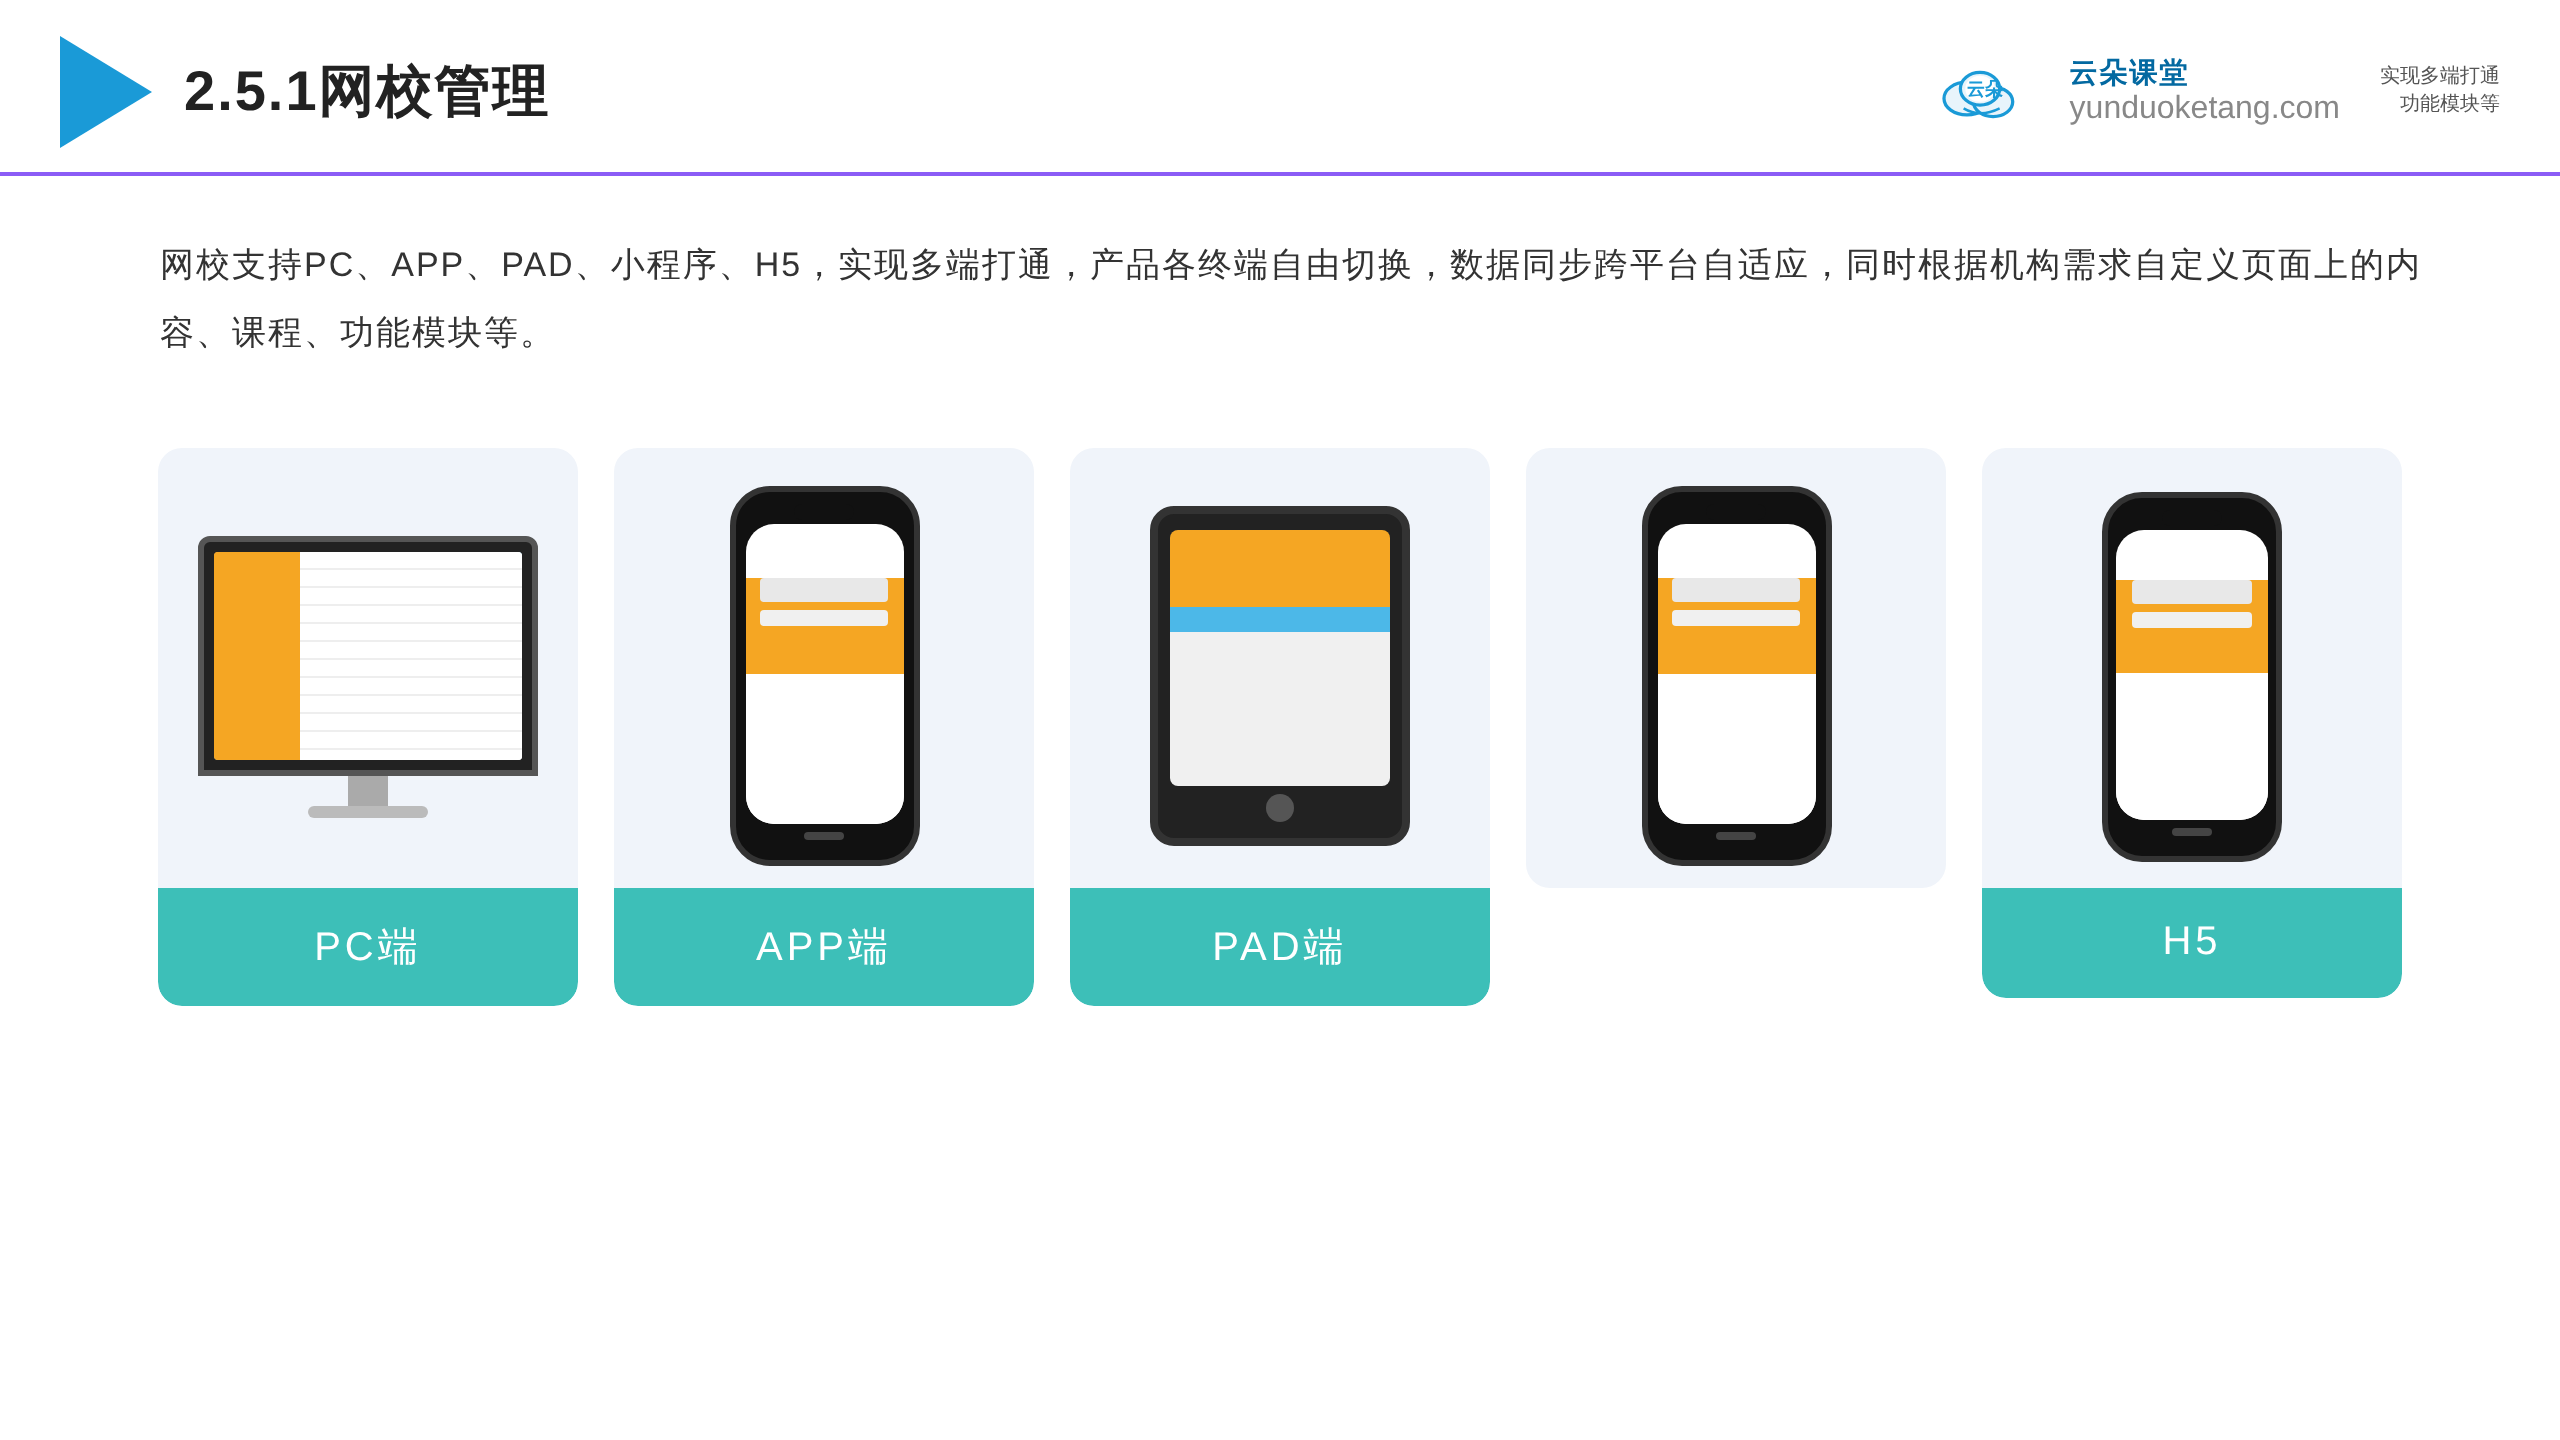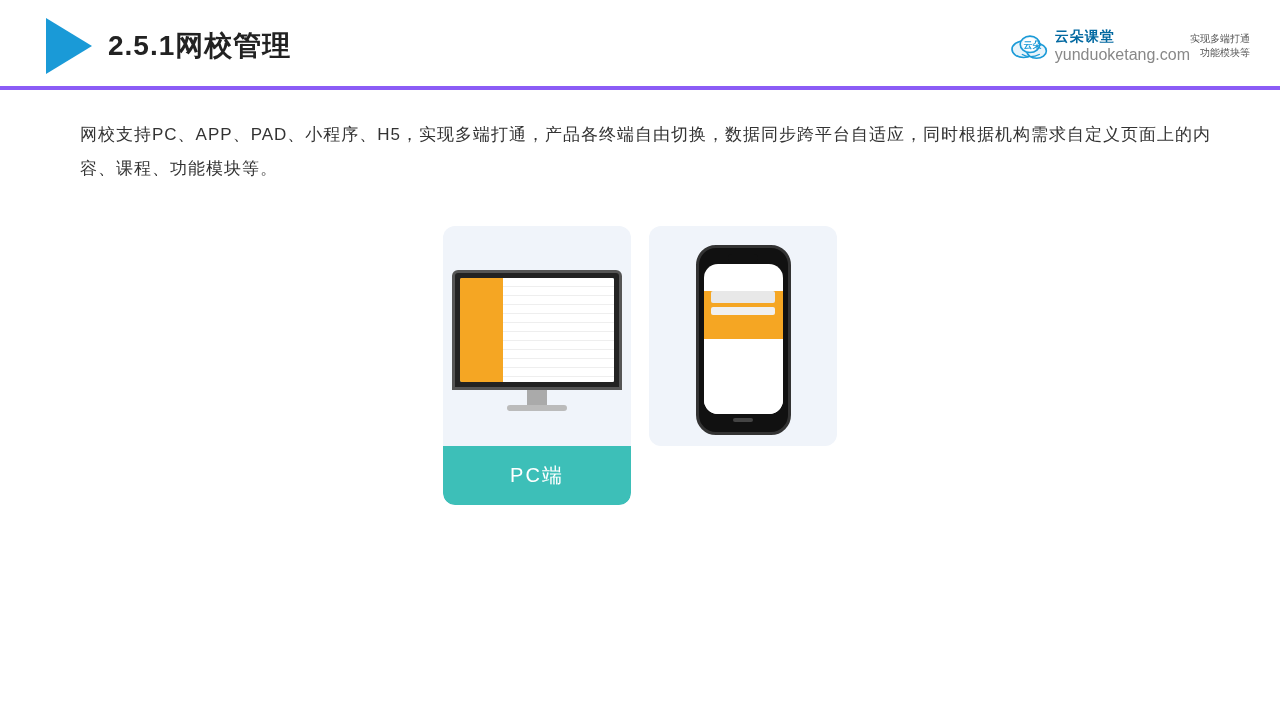"2.5.1网校管理" .header { border-bottom: 4px solid #8b5cf6 -> 2px solid #8b5cf6; padding: 18px 30px 12px 46px -> 18px 30px 12px 30px }
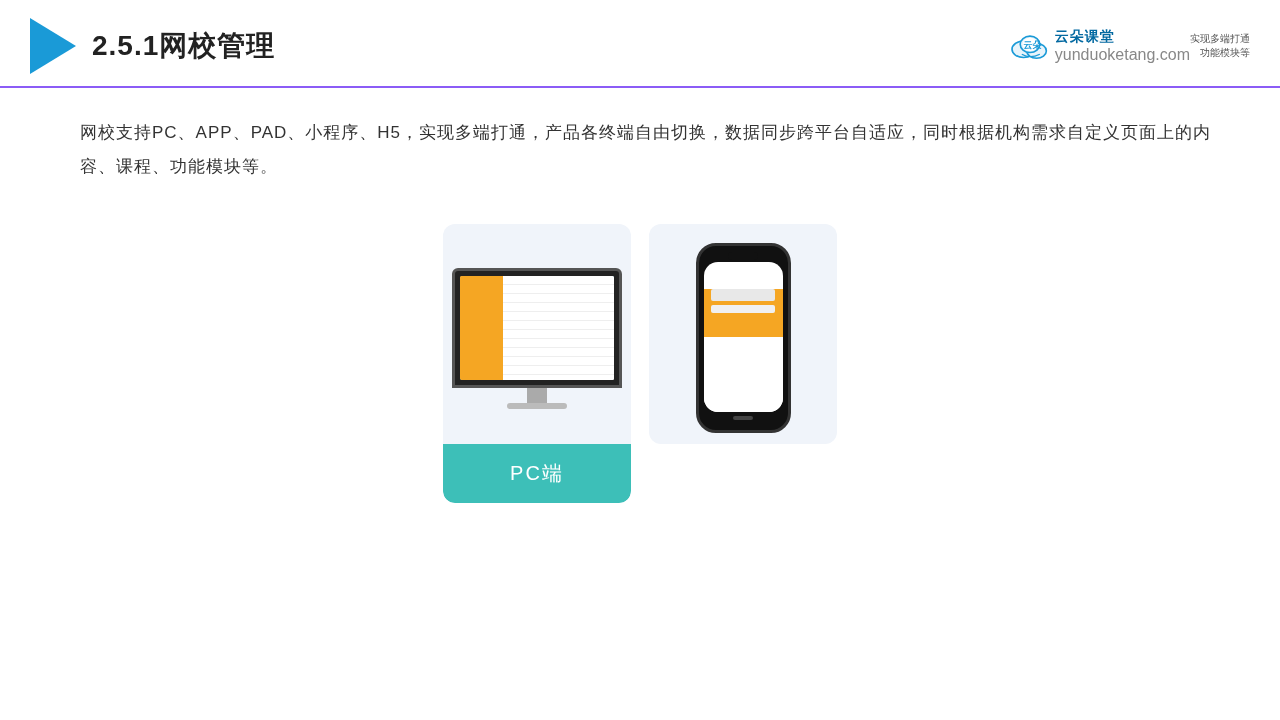"云朵" .brand-logo { gap: 0 -> 20px }
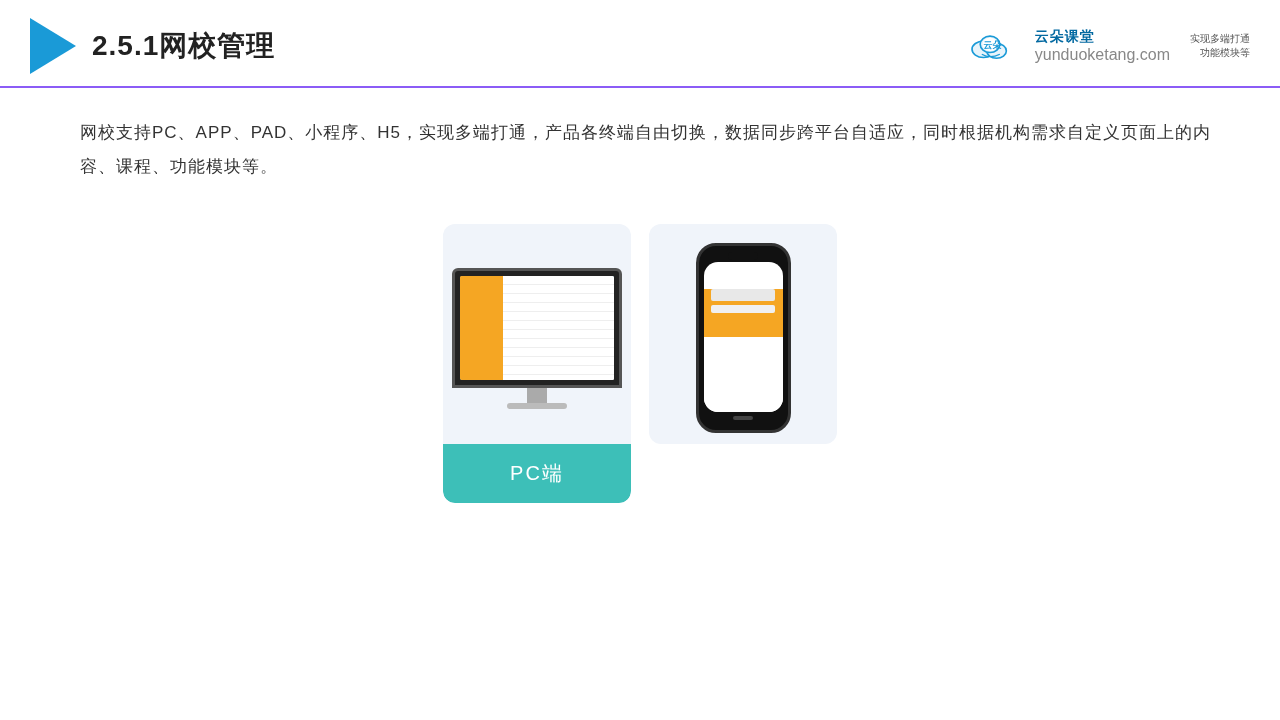"PC端" .device-card { width: 188px -> 210px }
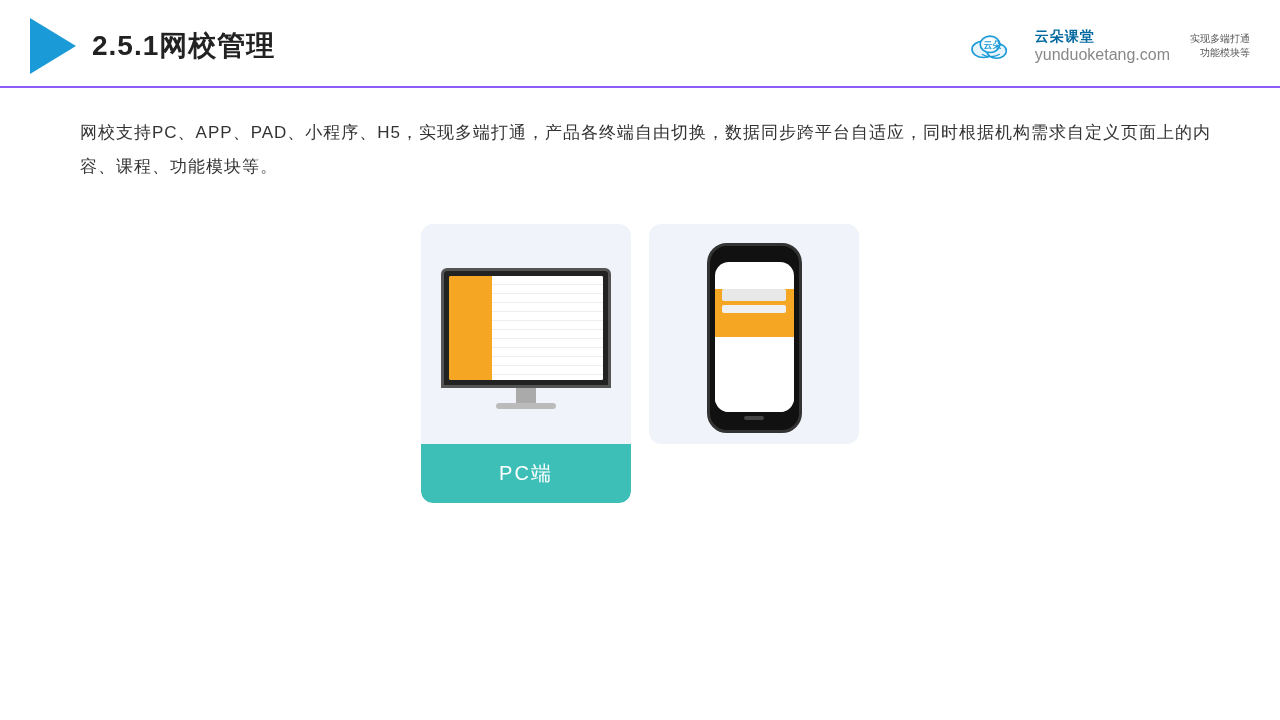"APP端" div.device-card { html: none -> <div> <div> <div> <div></div> <div> <div></div> </div> <div></div> </div> </div> <div>APP端</div> </div> }
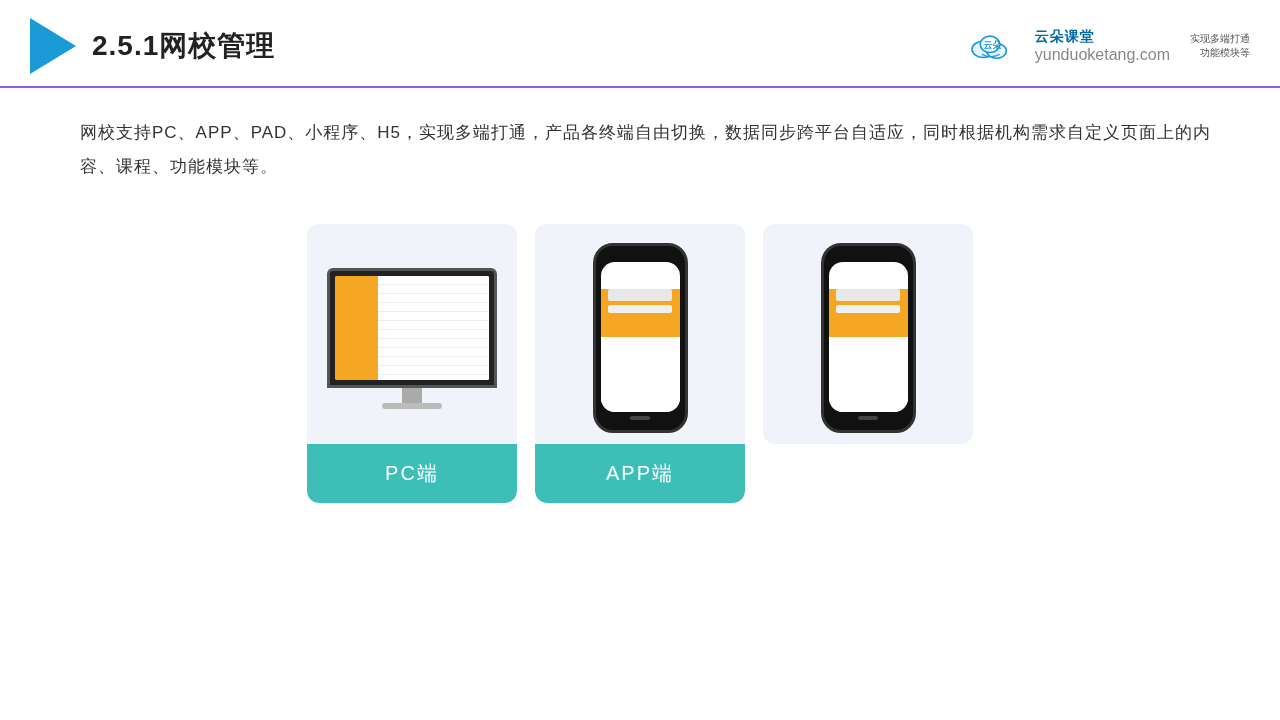"PAD端" div.device-card { html: none -> <div> <div> <div> <div> <div></div> </div> <div></div> </div> </div> <div>PAD端</div> </div> }
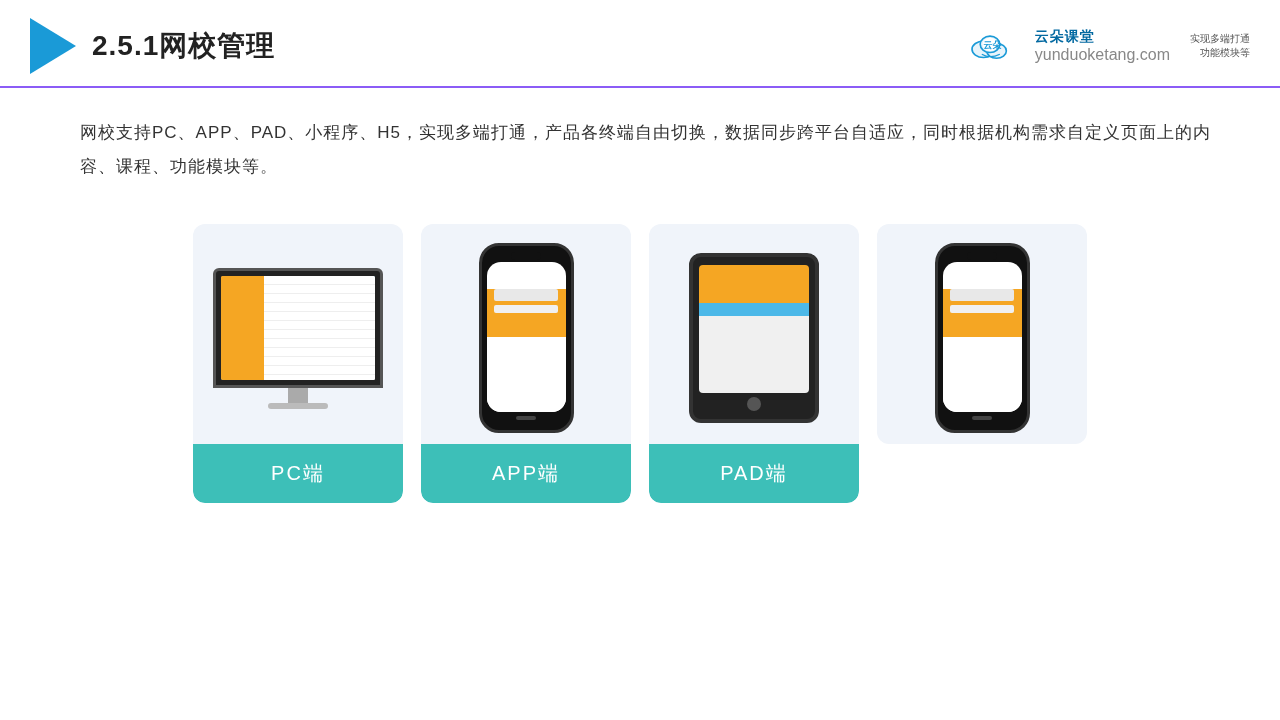"H5" div.device-card { html: none -> <div> <div> <div> <div></div> <div> <div></div> </div> <div></div> </div> </div> <div>H5</div> </div> }
